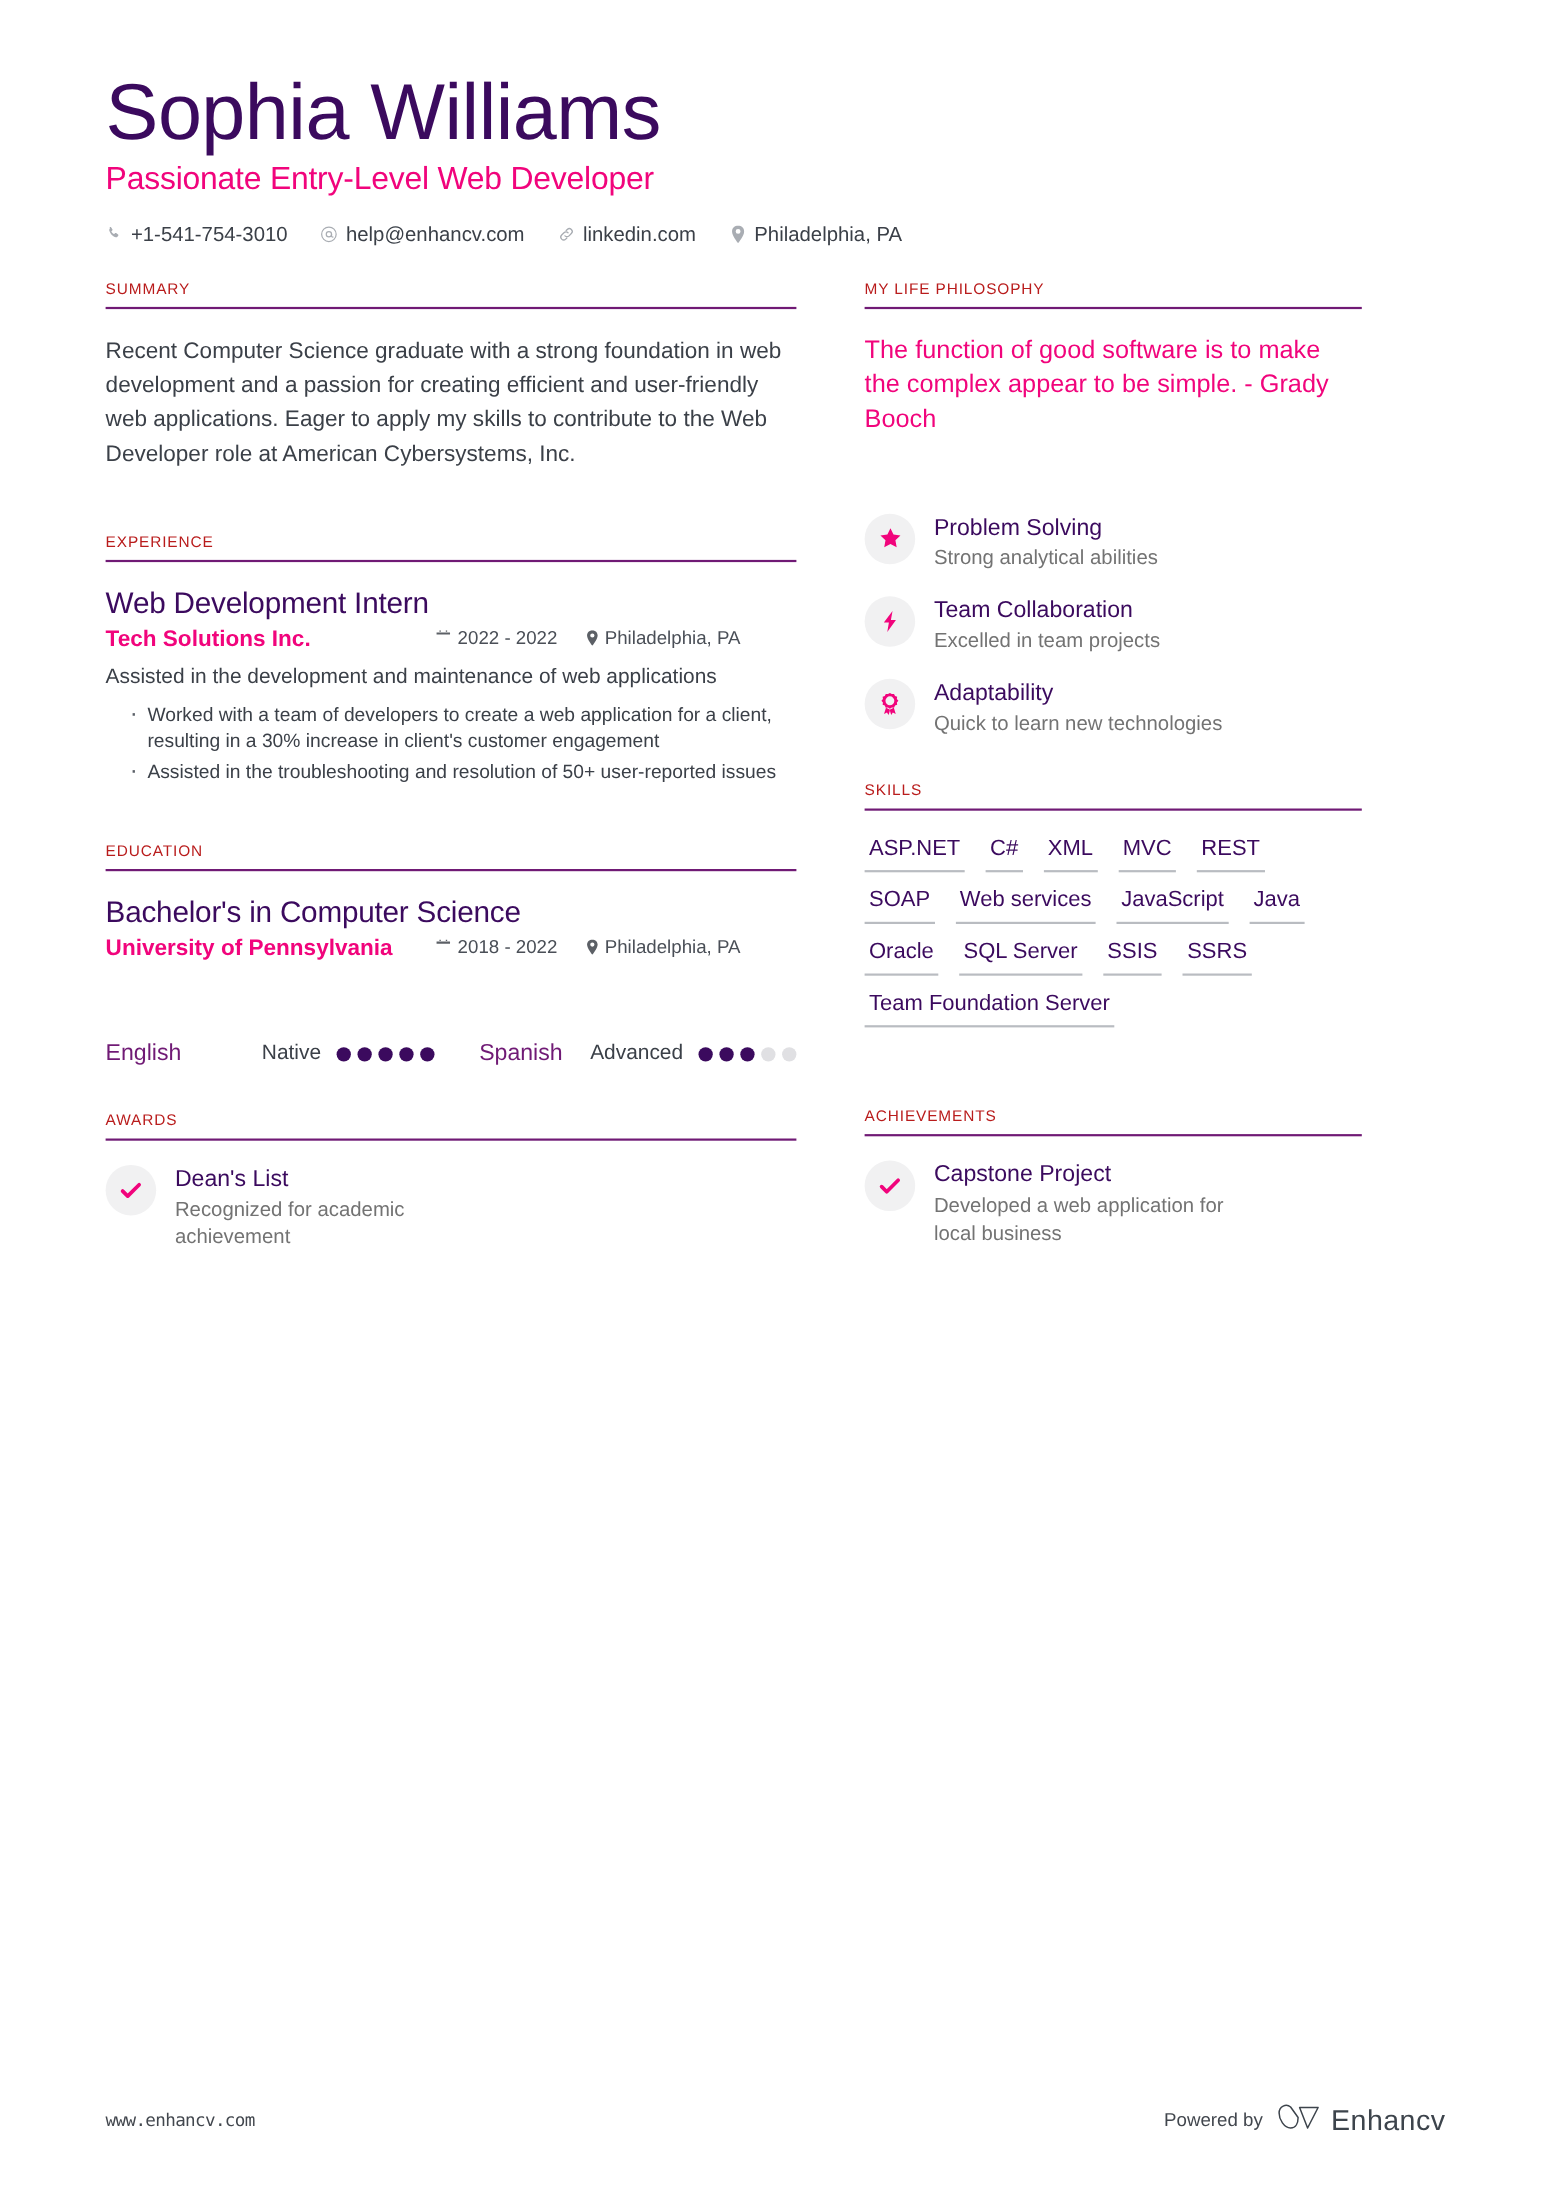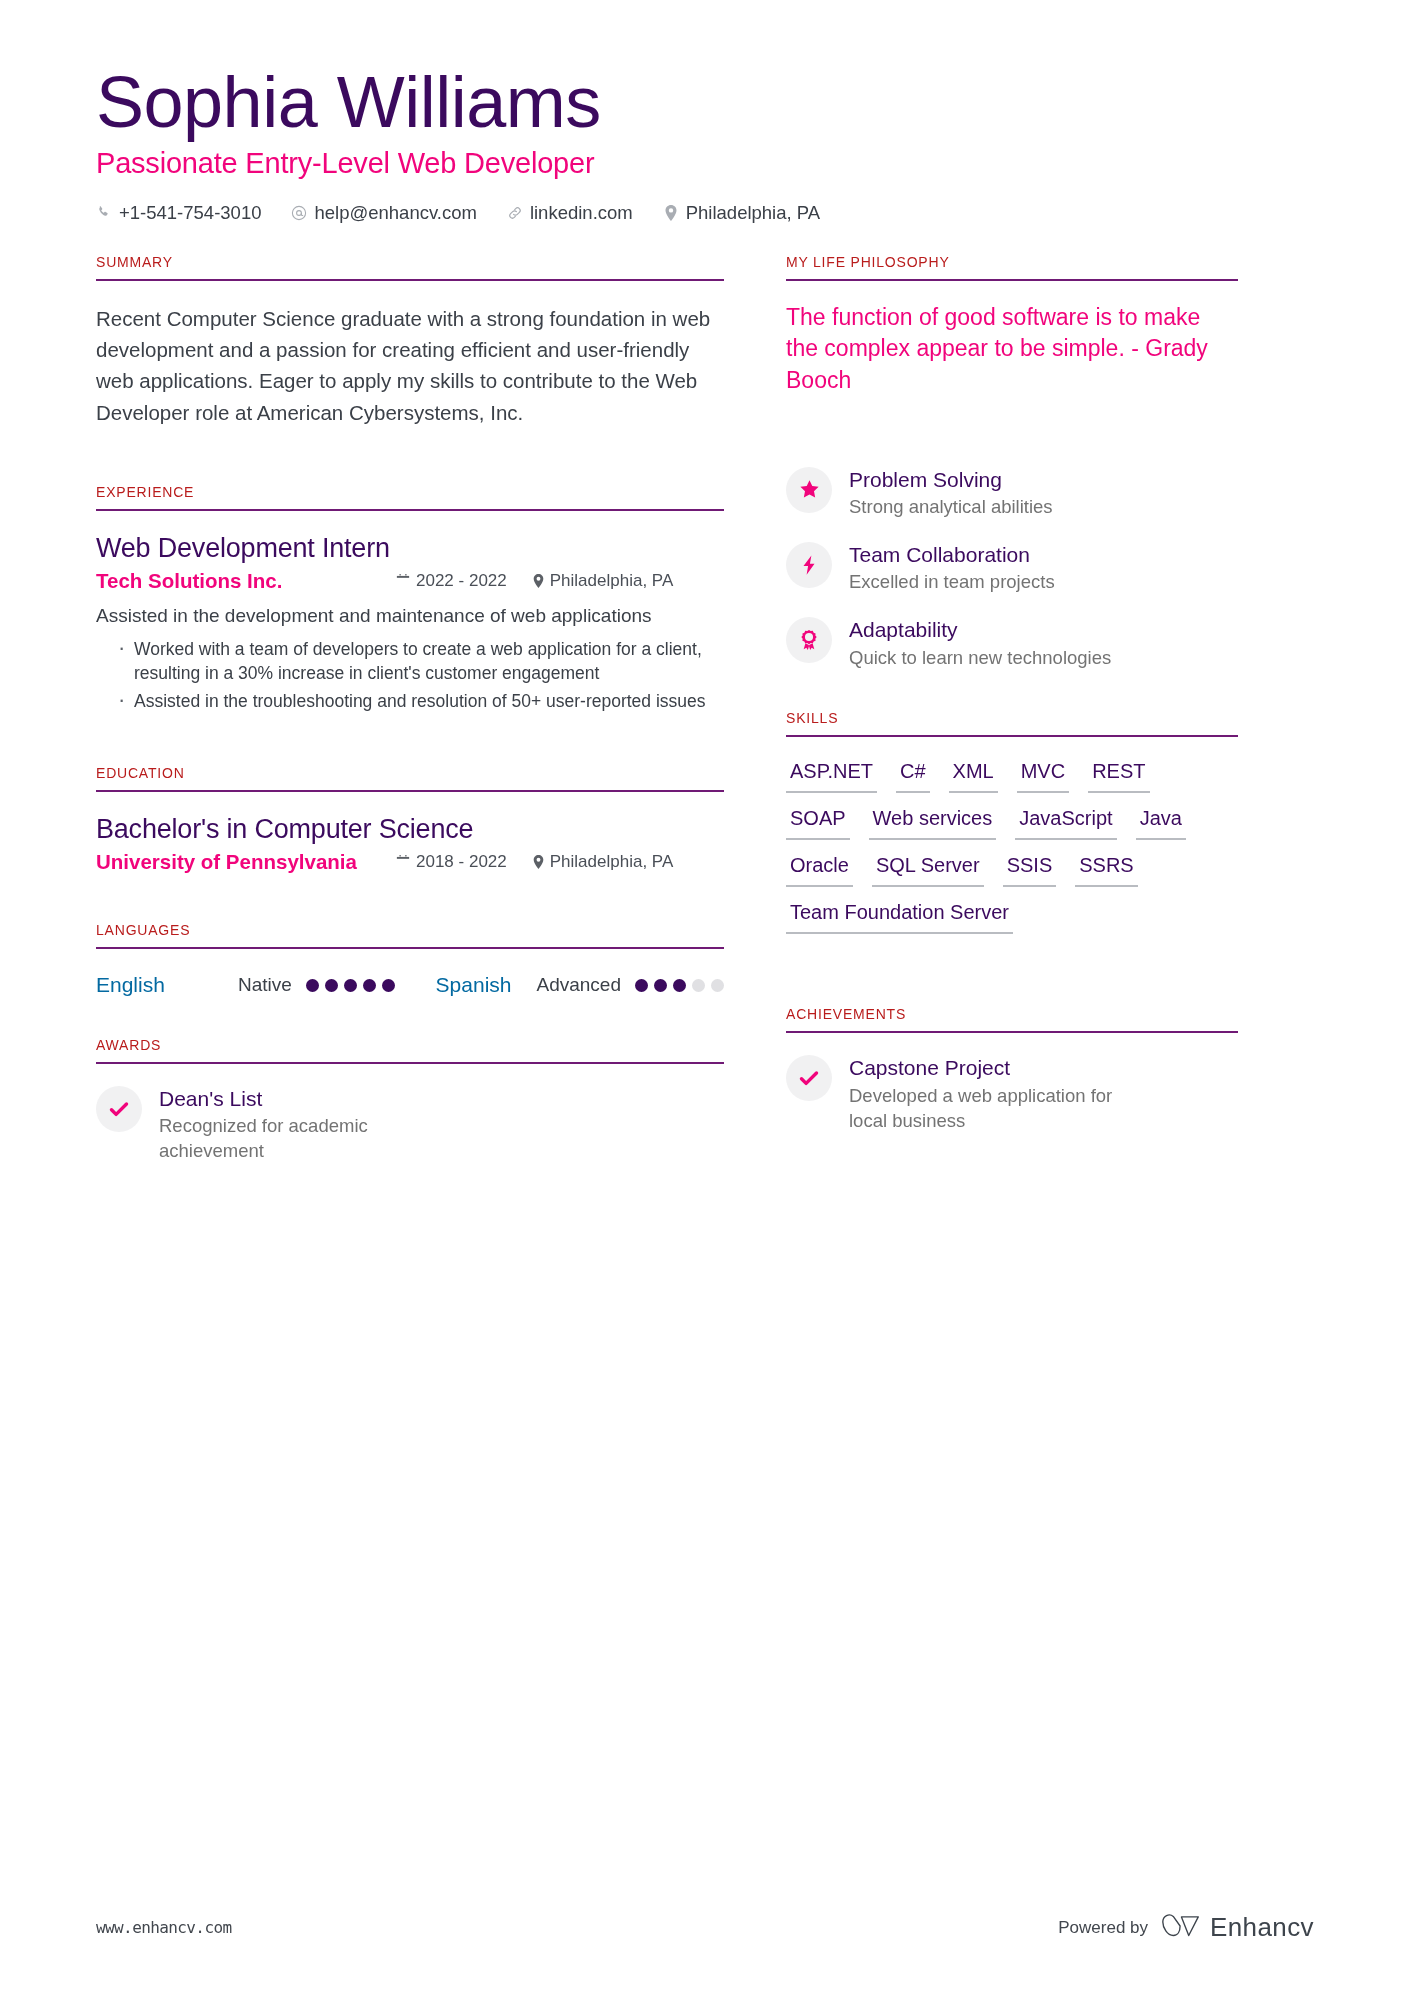"LANGUAGES" div.sec-title { html: <div>LANGUAGES</div> -> none }
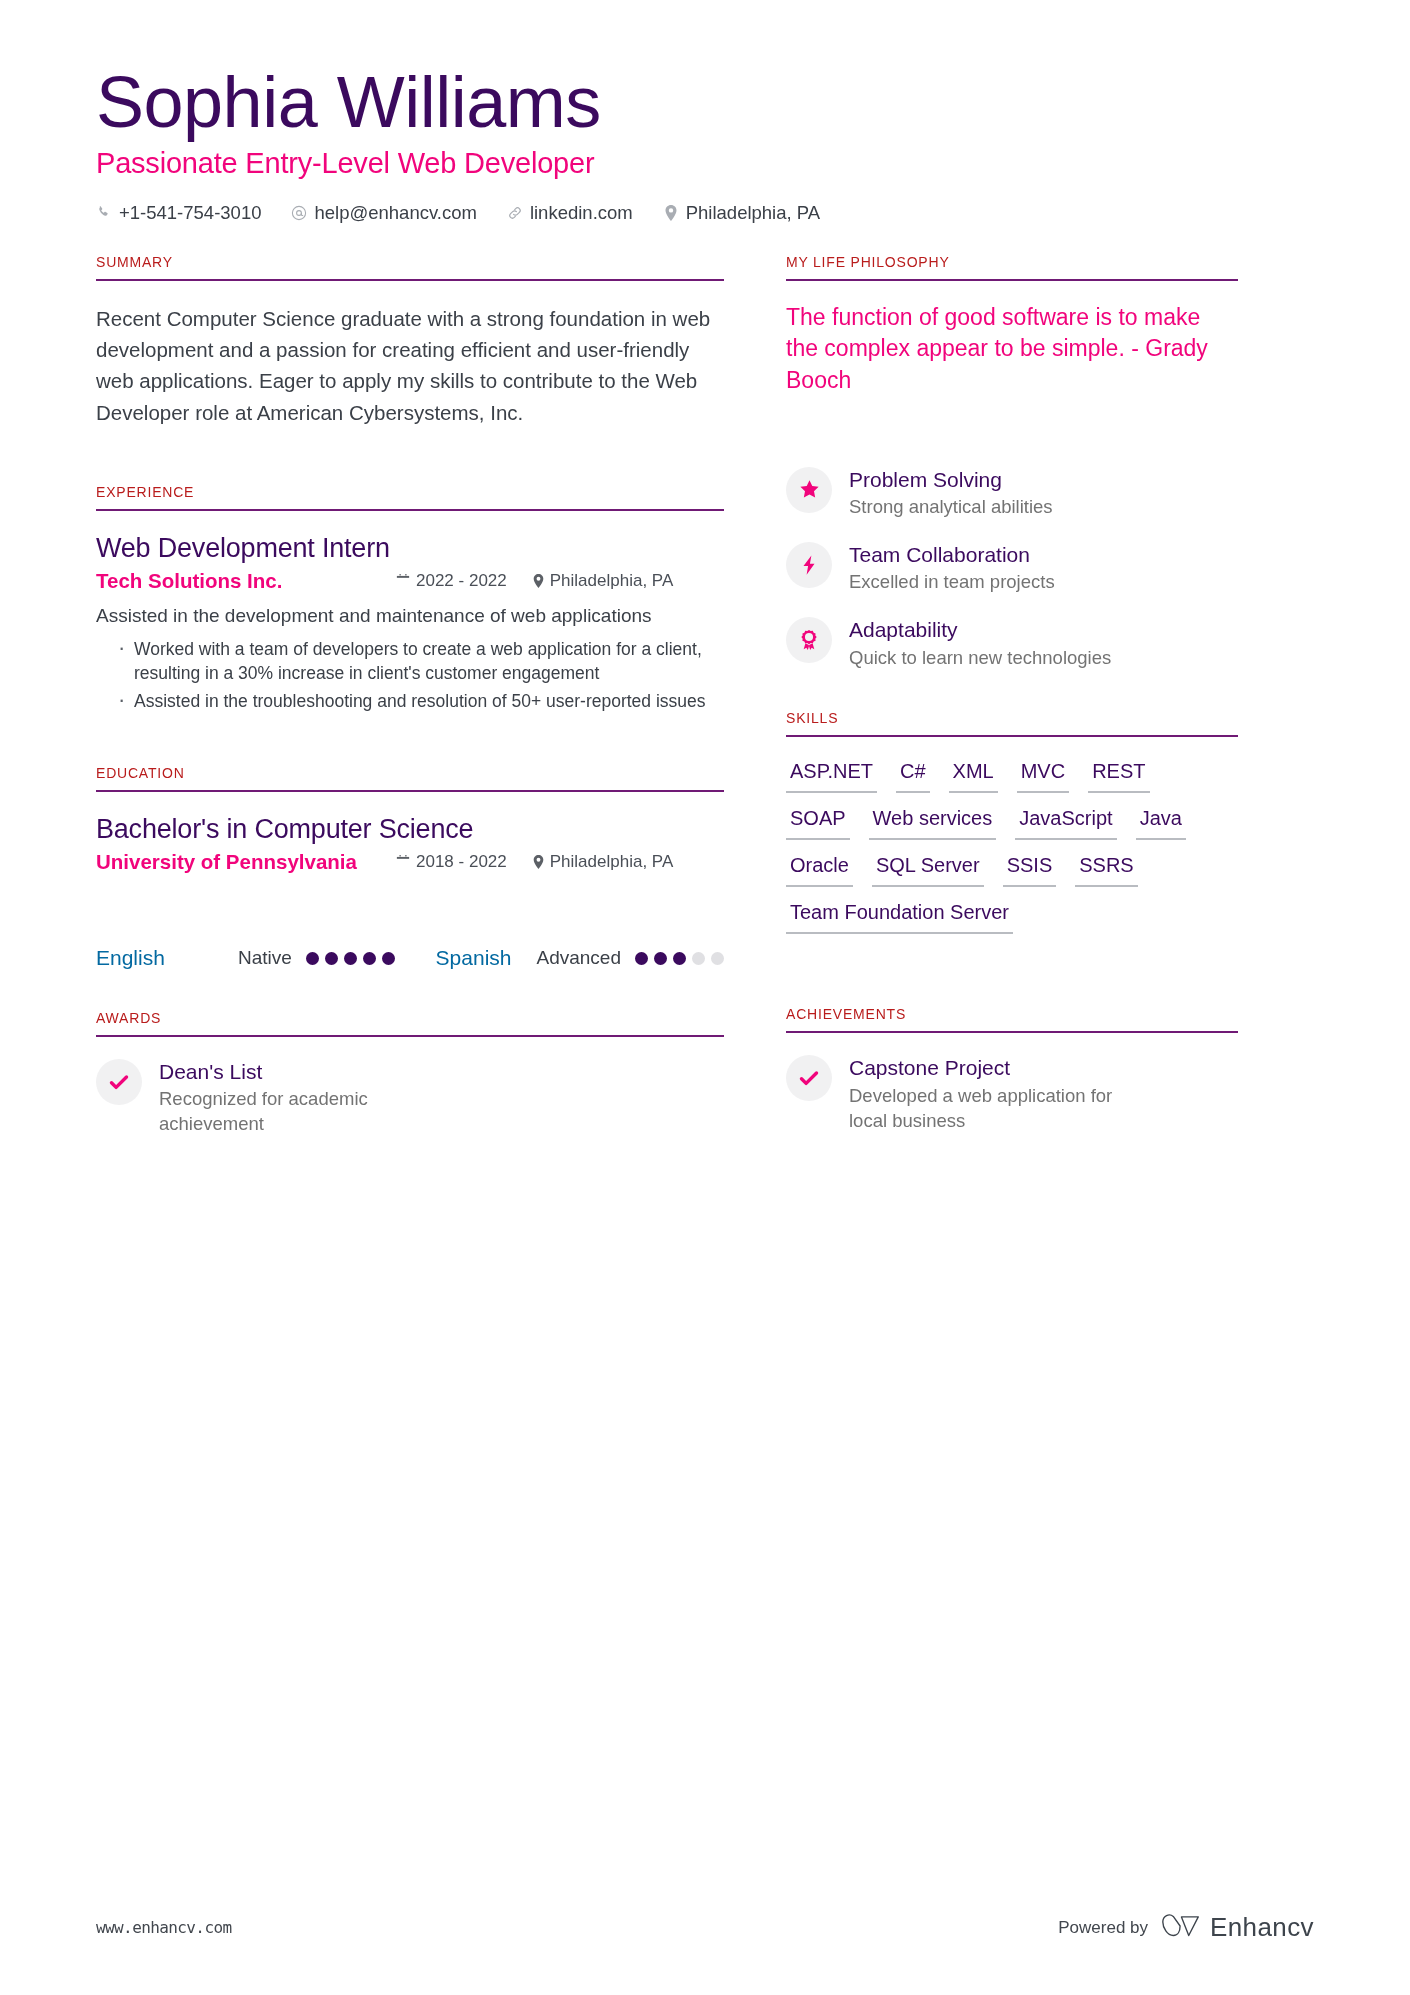"English" .lang-name { color: #0369a1 -> #701a75 }
